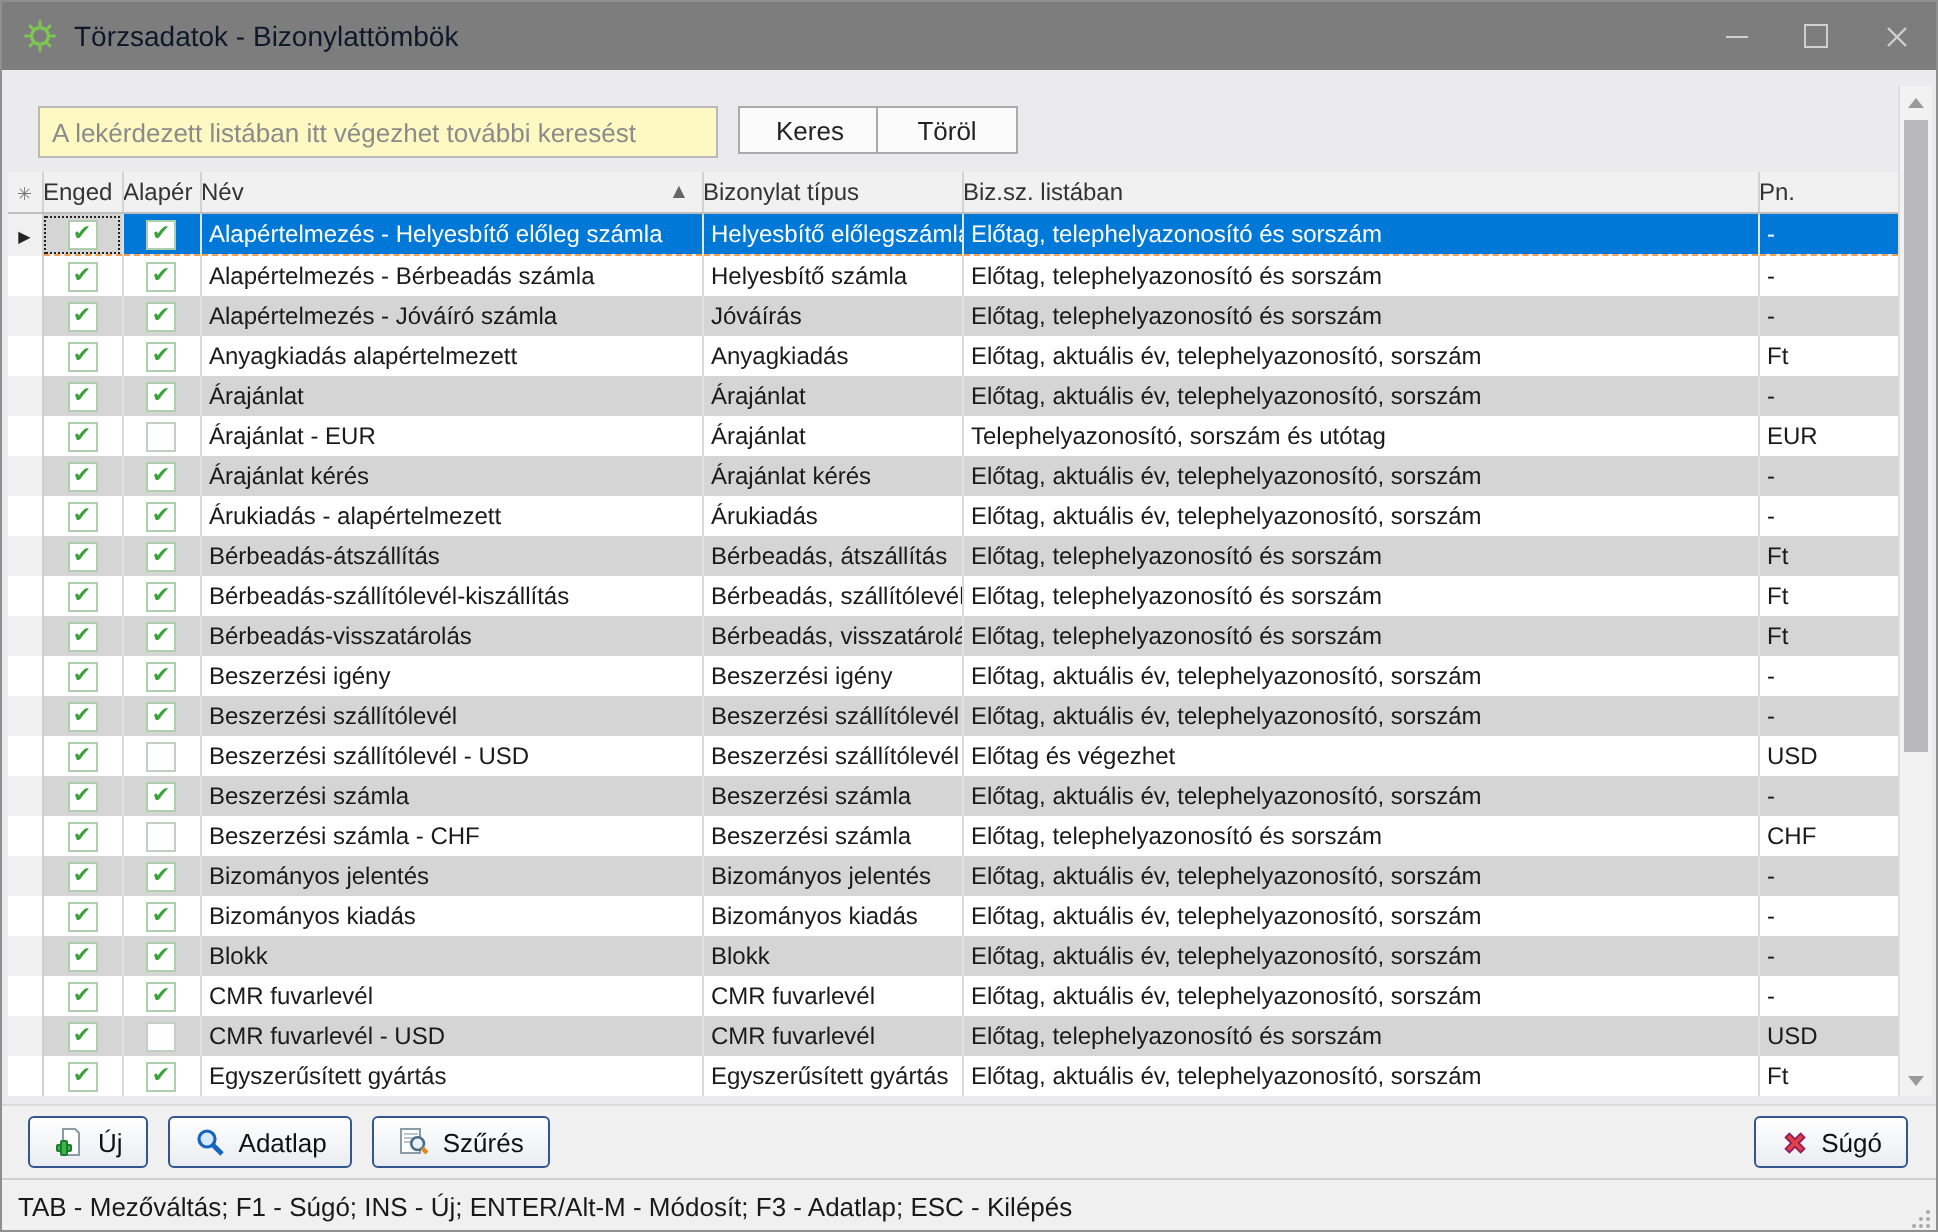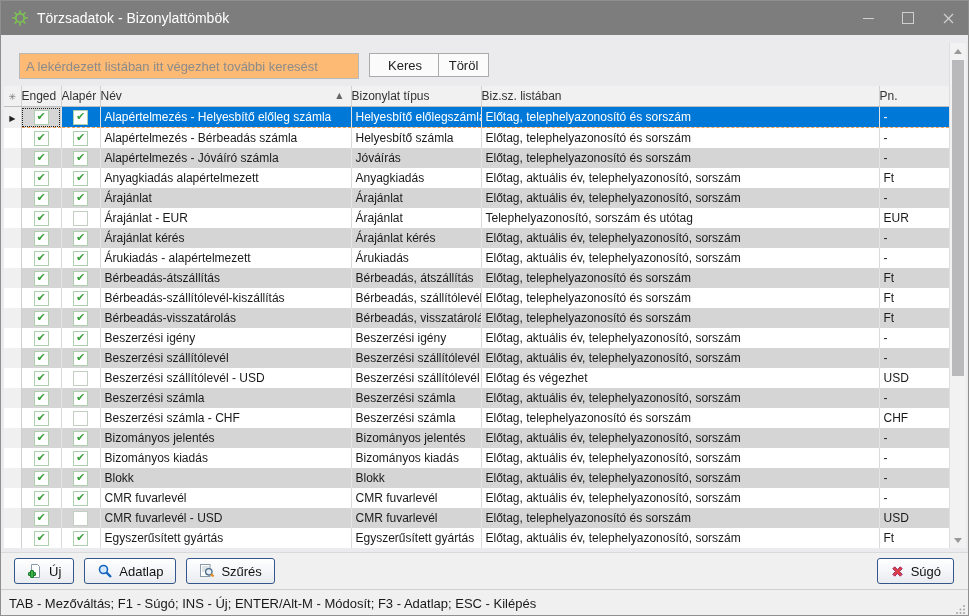"Törzsadatok - Bizonylattömbök" .titlebar .title { color: #ffffff -> #0f172a }
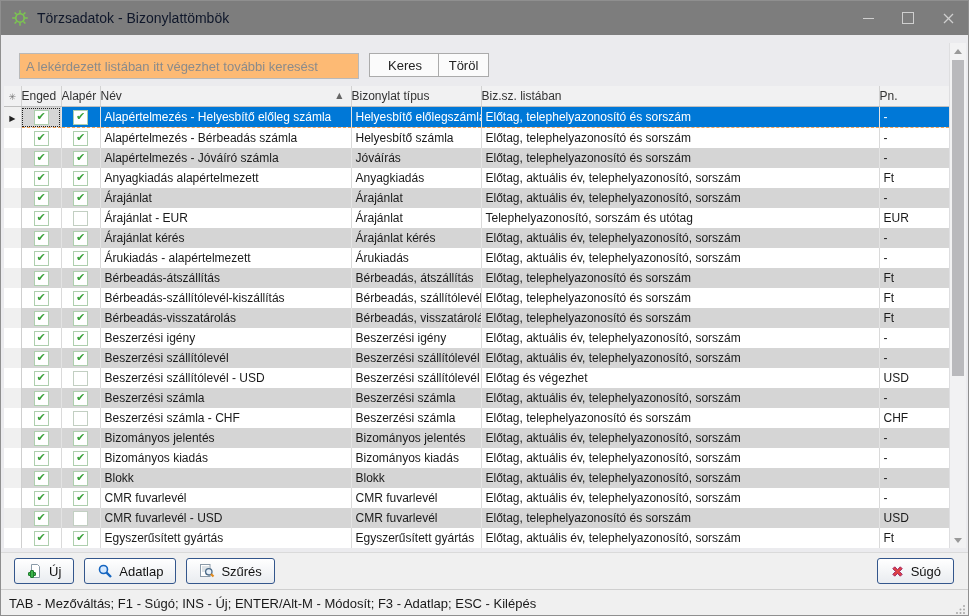"A lekérdezett listában itt végezhet" .search-input { background: #fdba74 -> #fef9c3 }
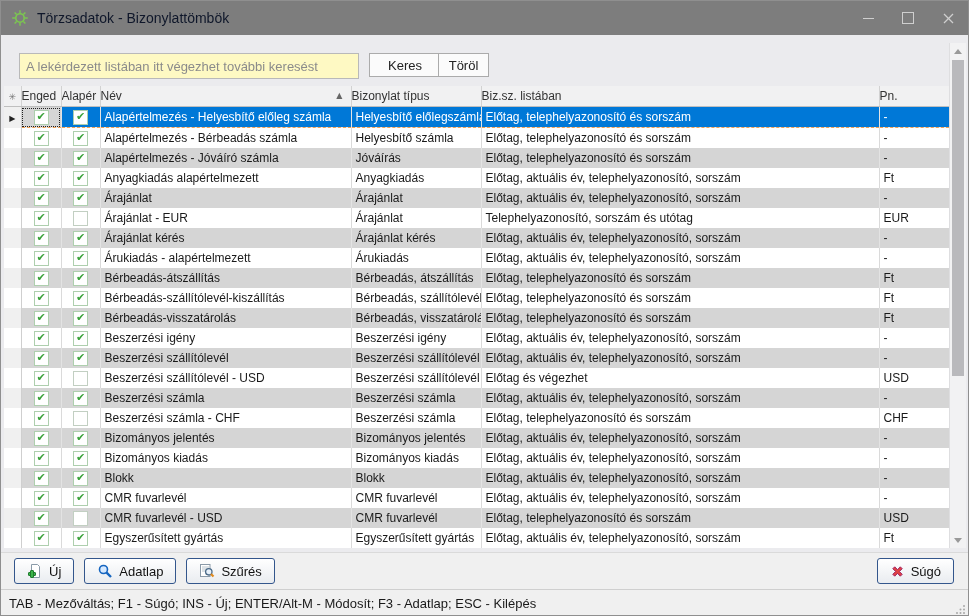"Töröl" #btn-torol { width: 51px -> 71px }
